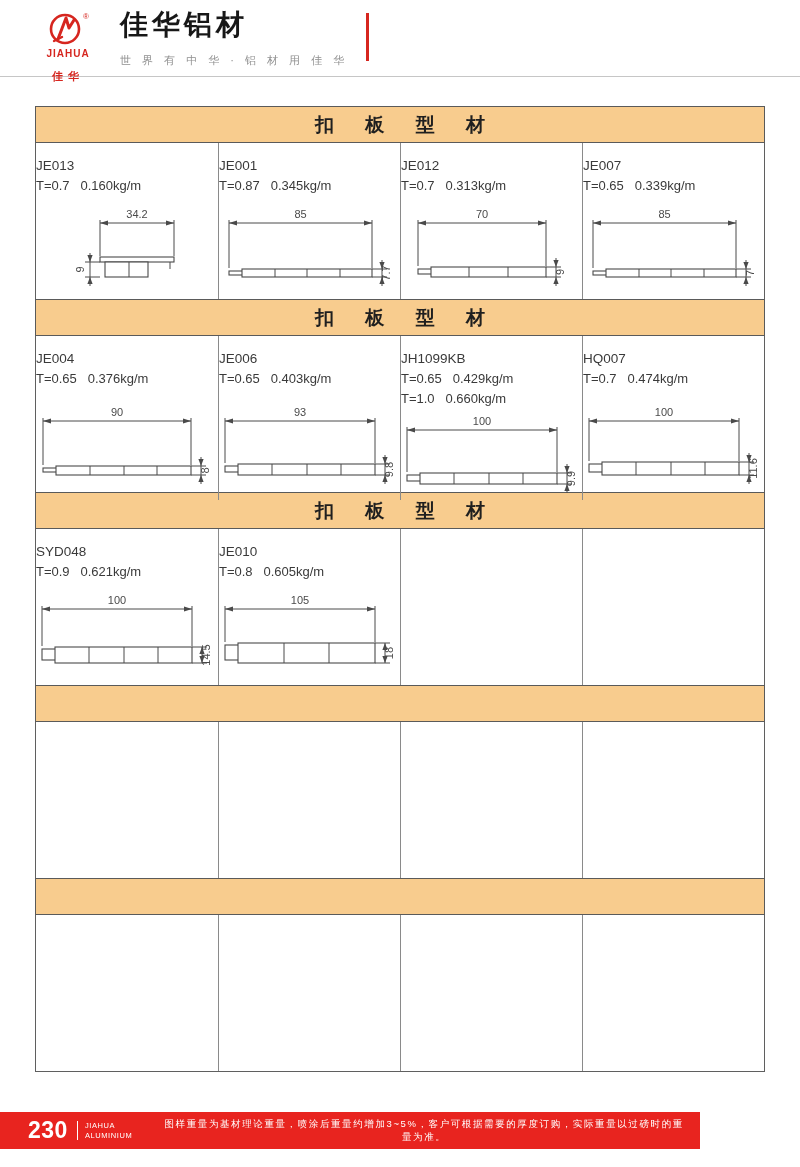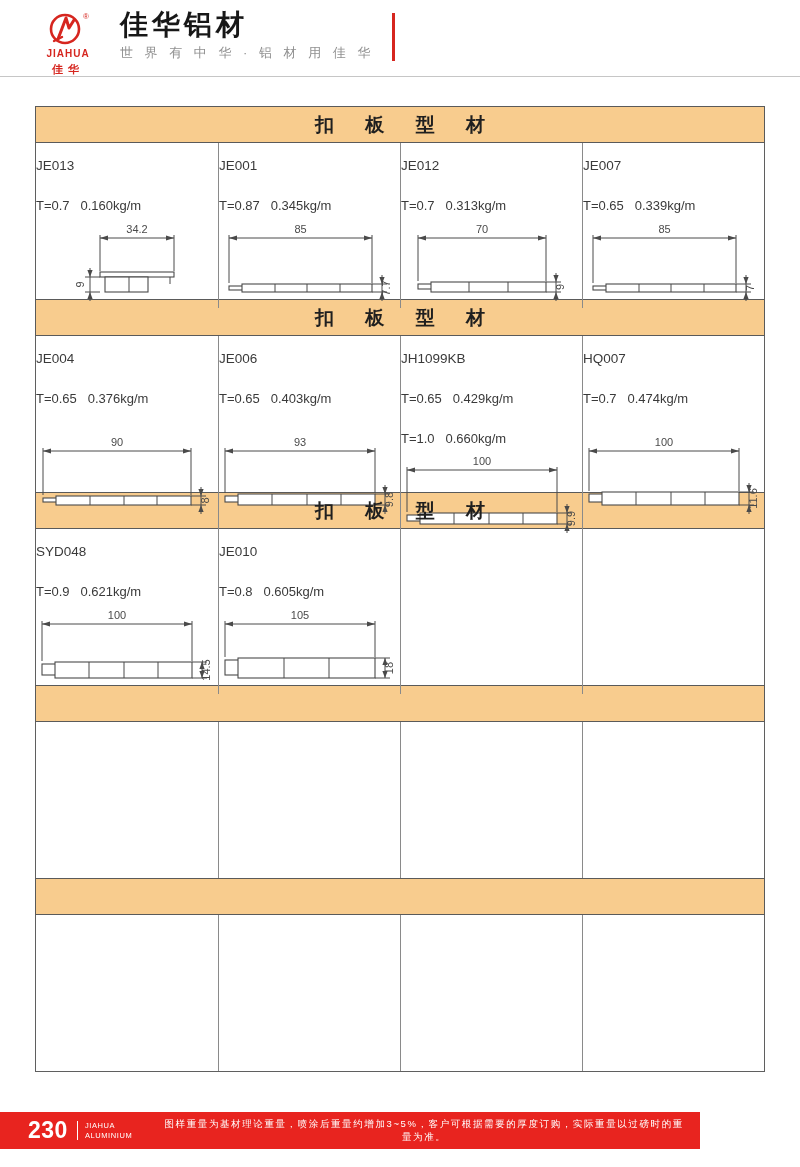"世 界 有 中 华" .brand-tagline { font-size: 13px -> 11px; margin-top: 5px -> 14px }
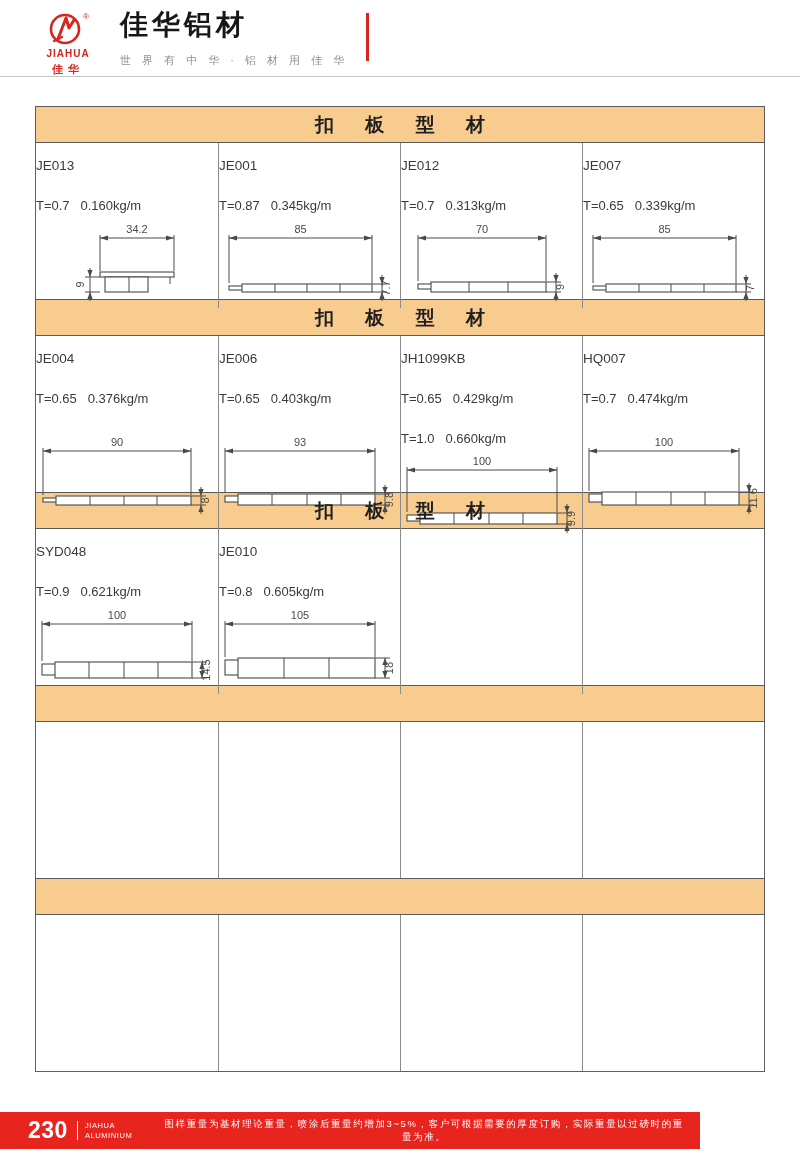"佳华" .logo-cn { margin-top: 3px -> 10px }
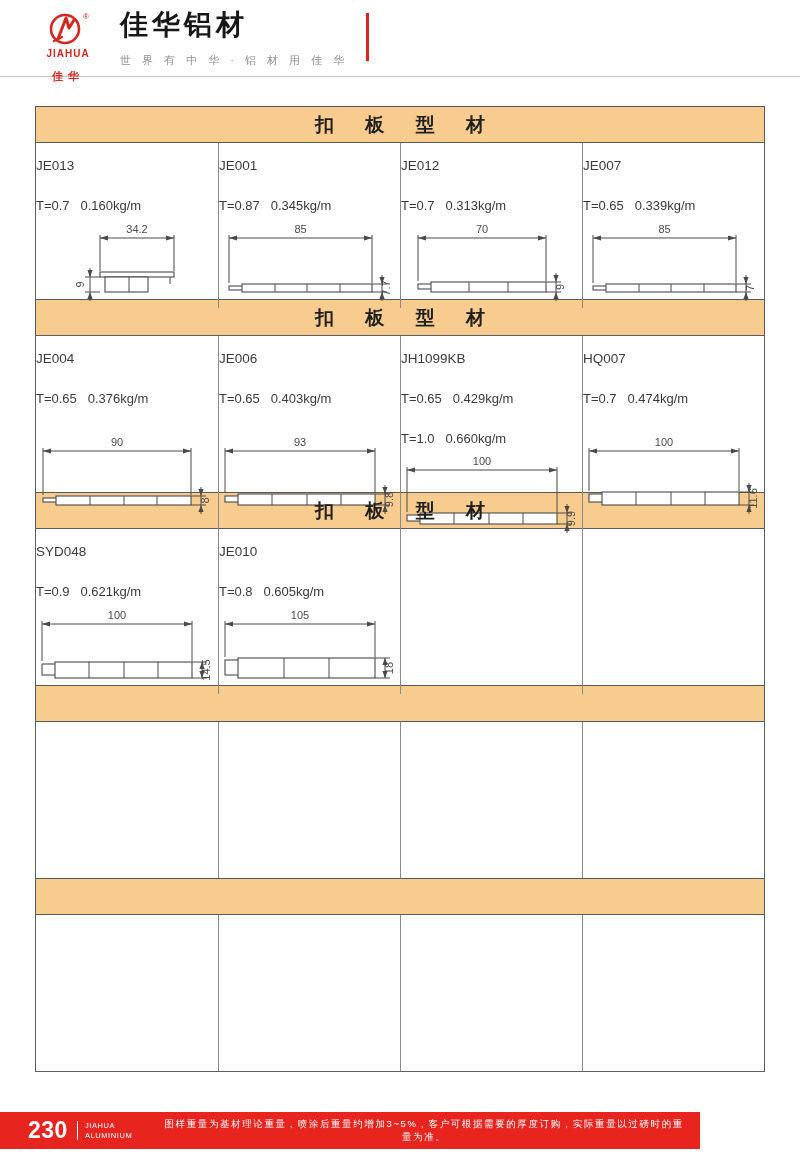"T=0.7 0.160kg/m" .spec { margin-top: 20px -> none }
